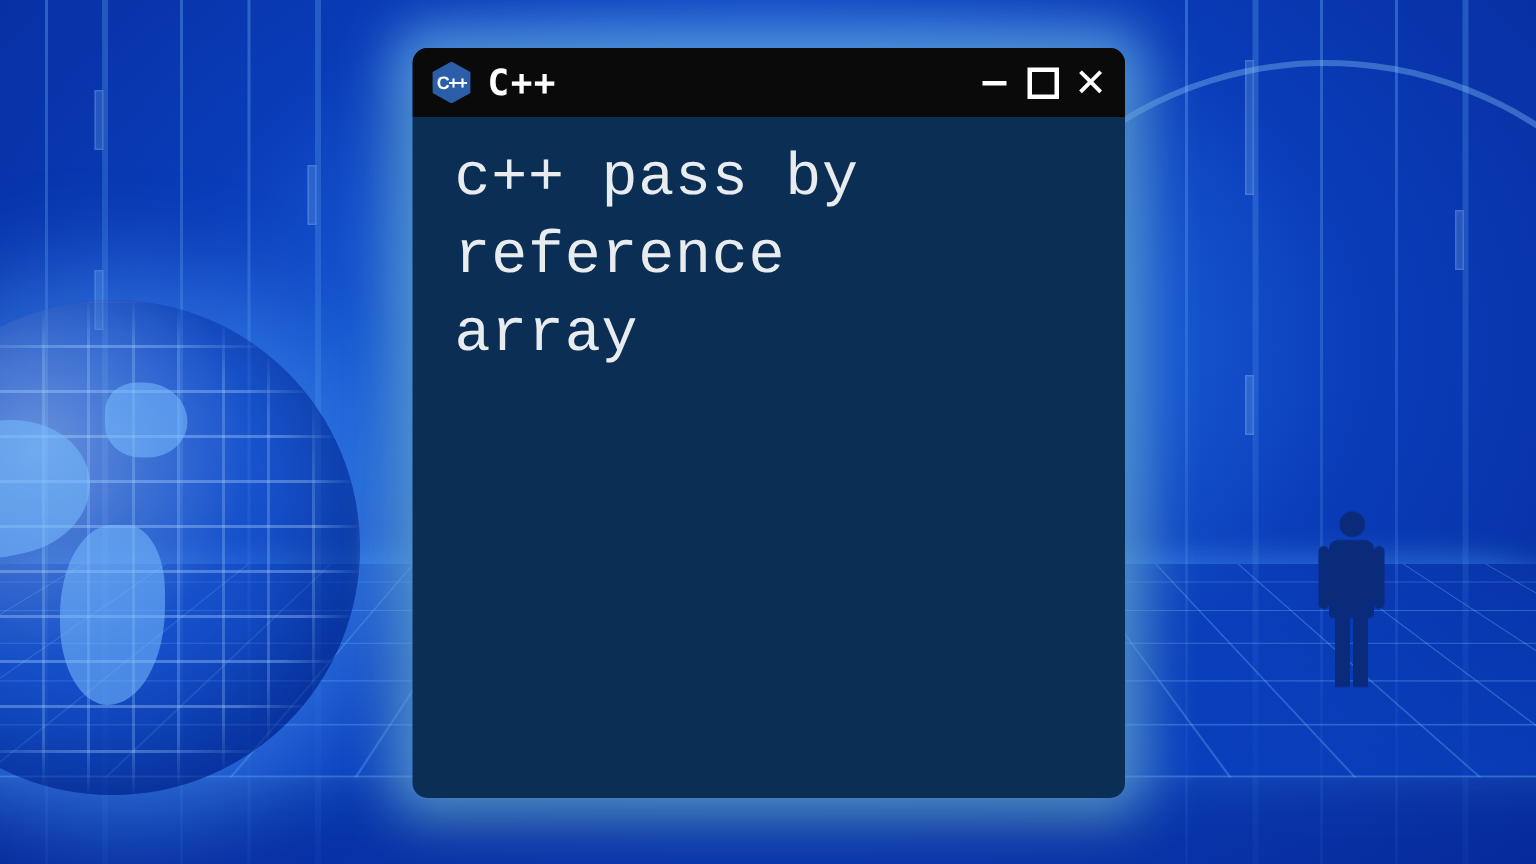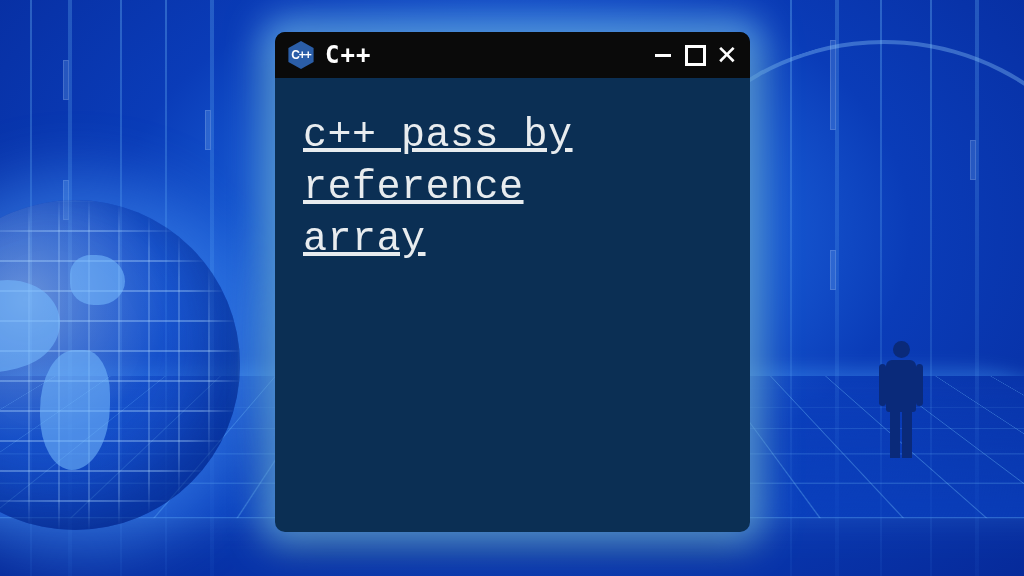"c++ pass by" .content { padding: 32px 28px -> 16px 28px; text-decoration: underline -> none }
